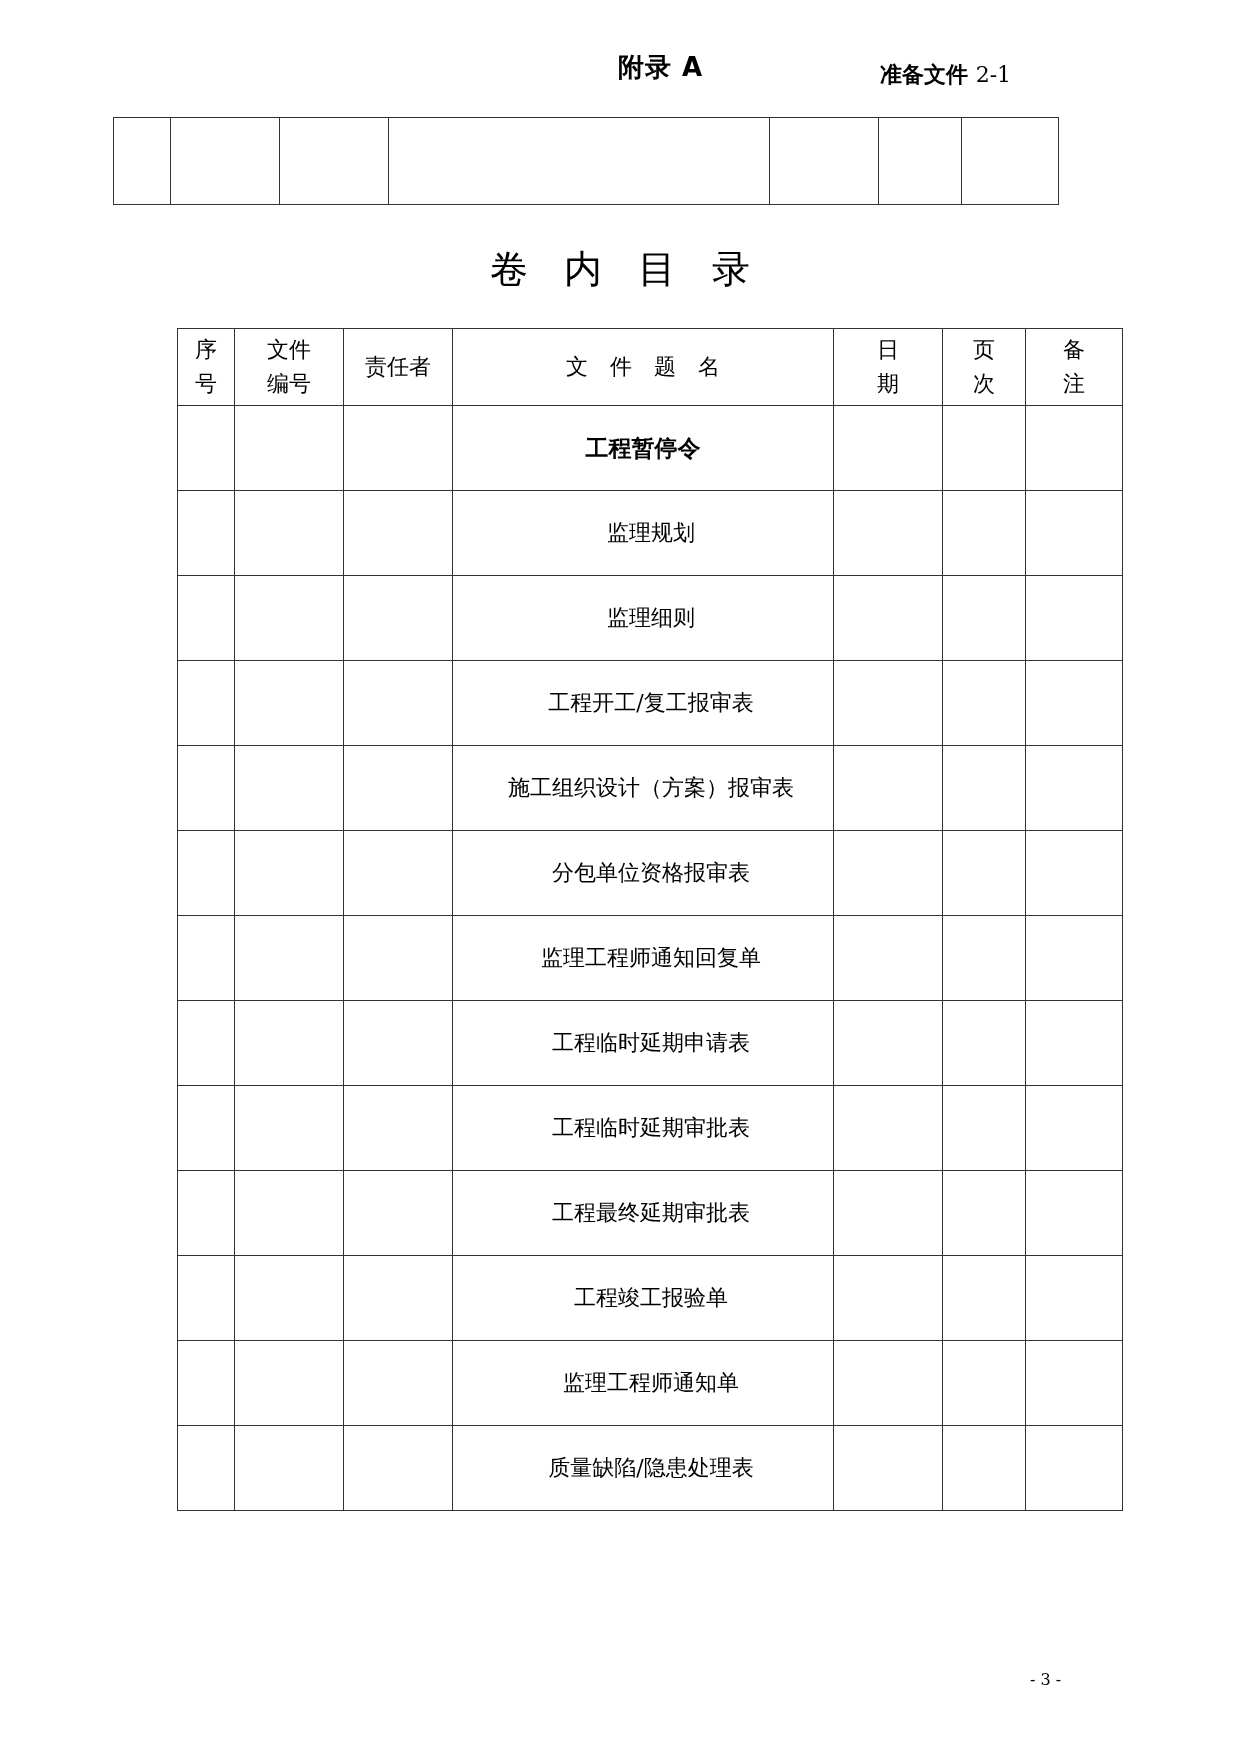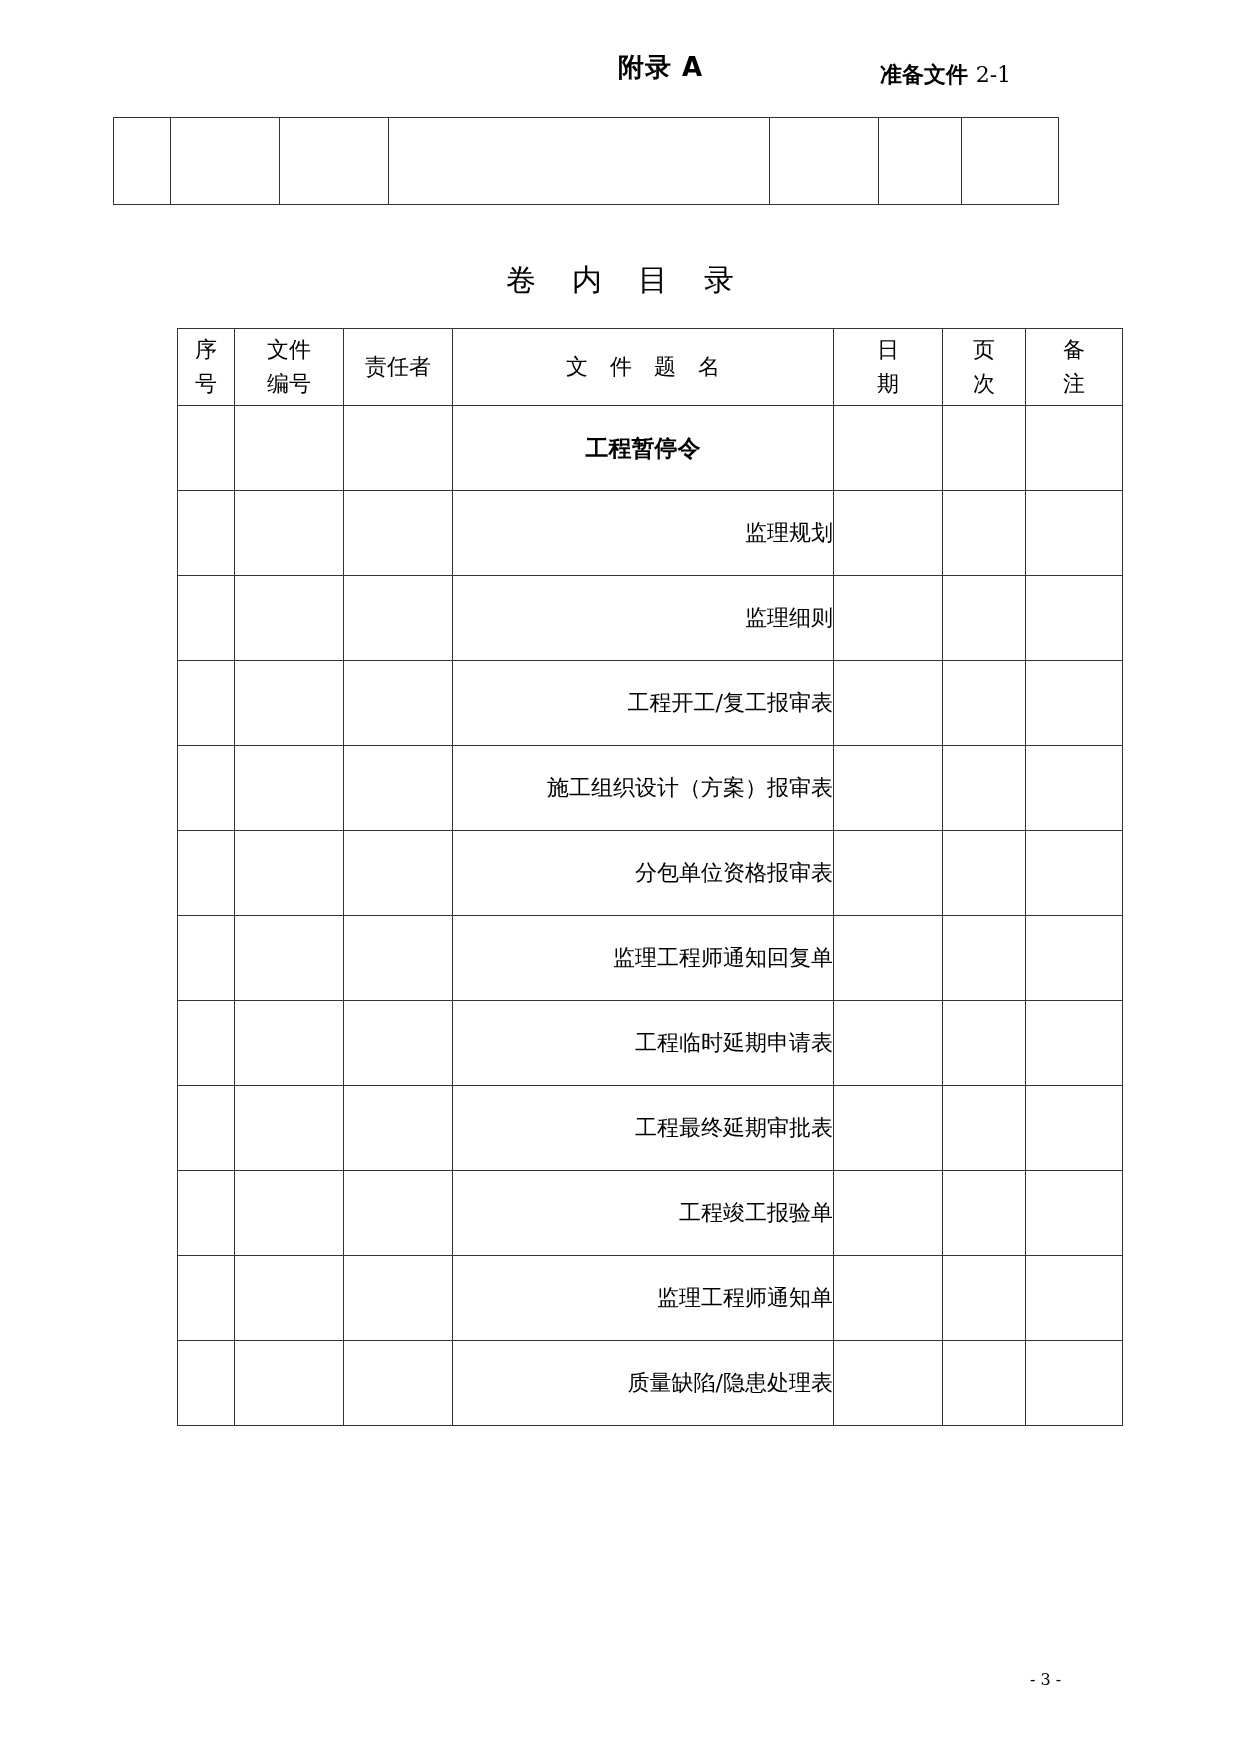"卷内目录" .title { font-size: 30px -> 38px; top: 260px -> 244px }
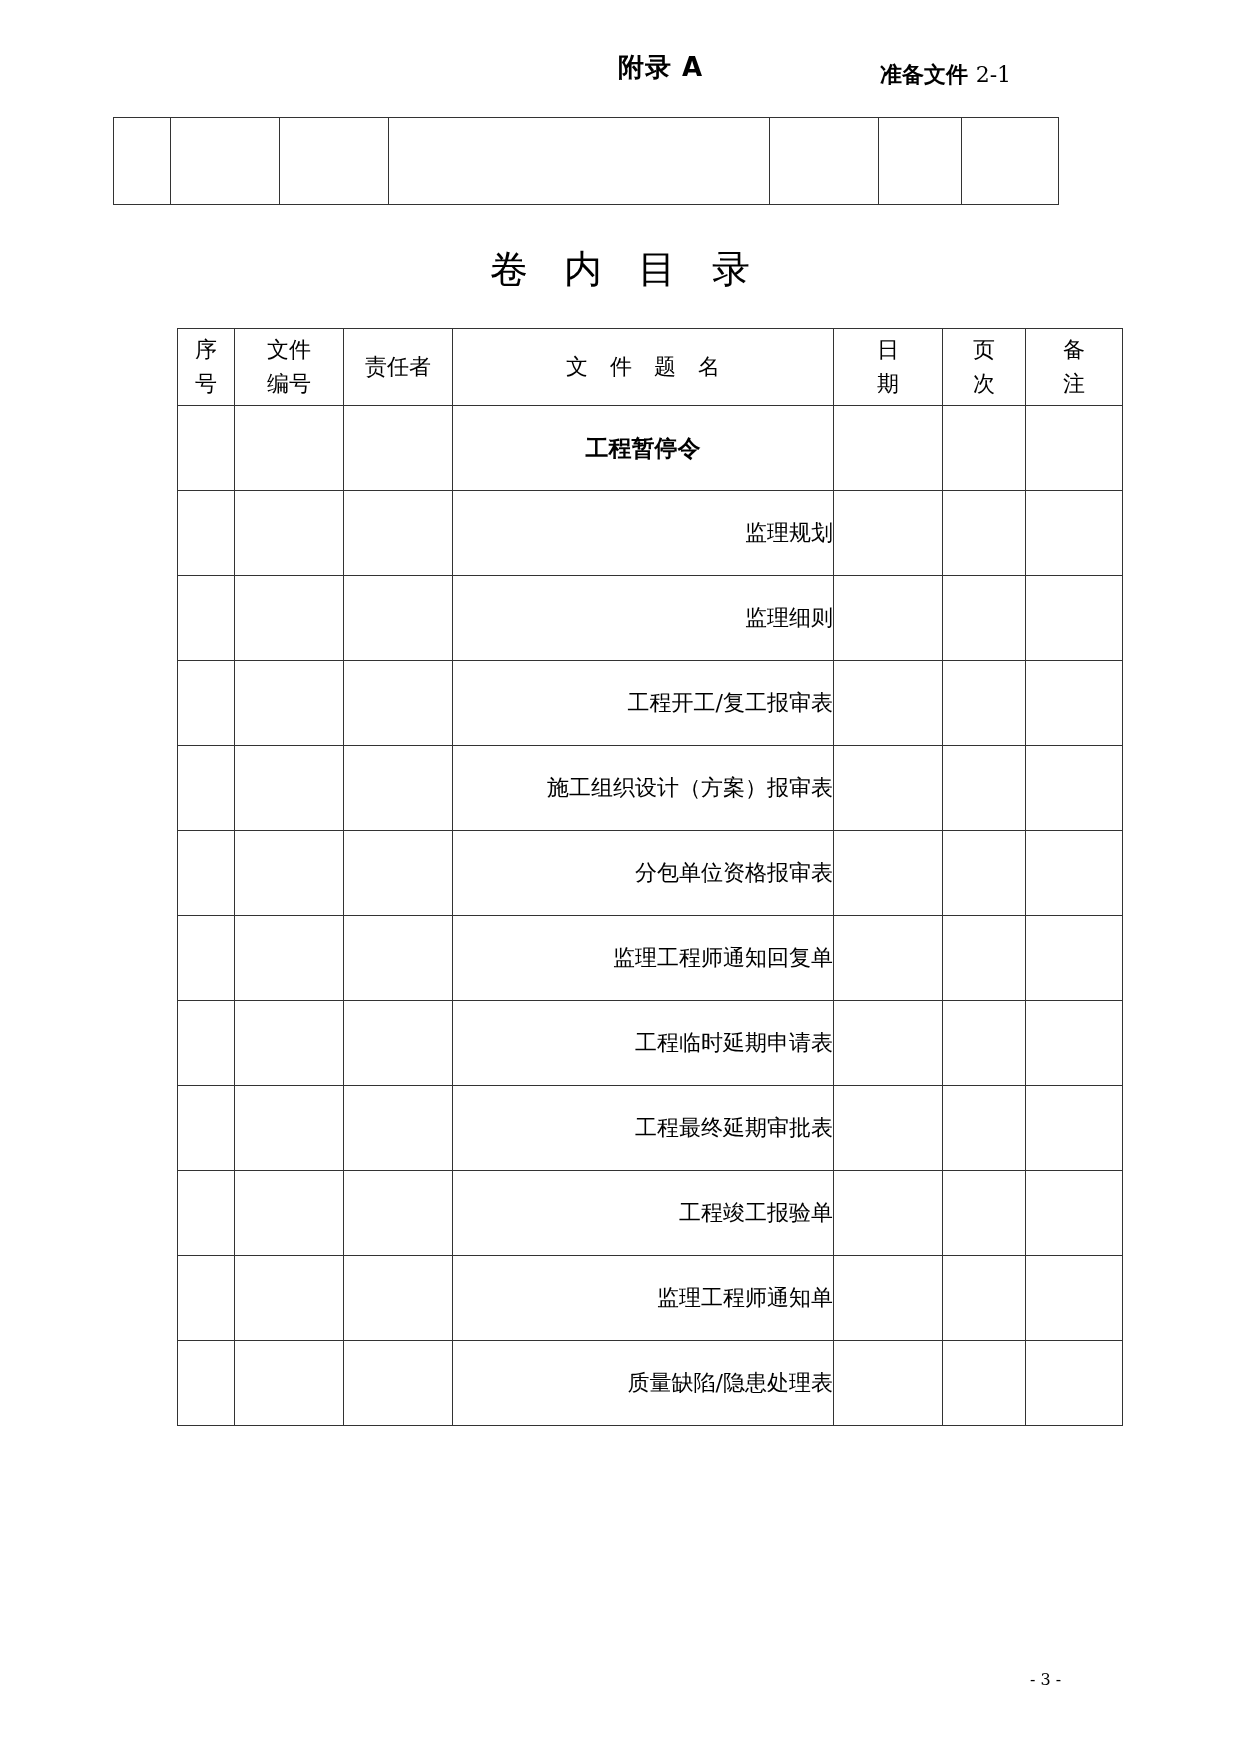"监理规划" .main-table td.name { text-align: right -> center }
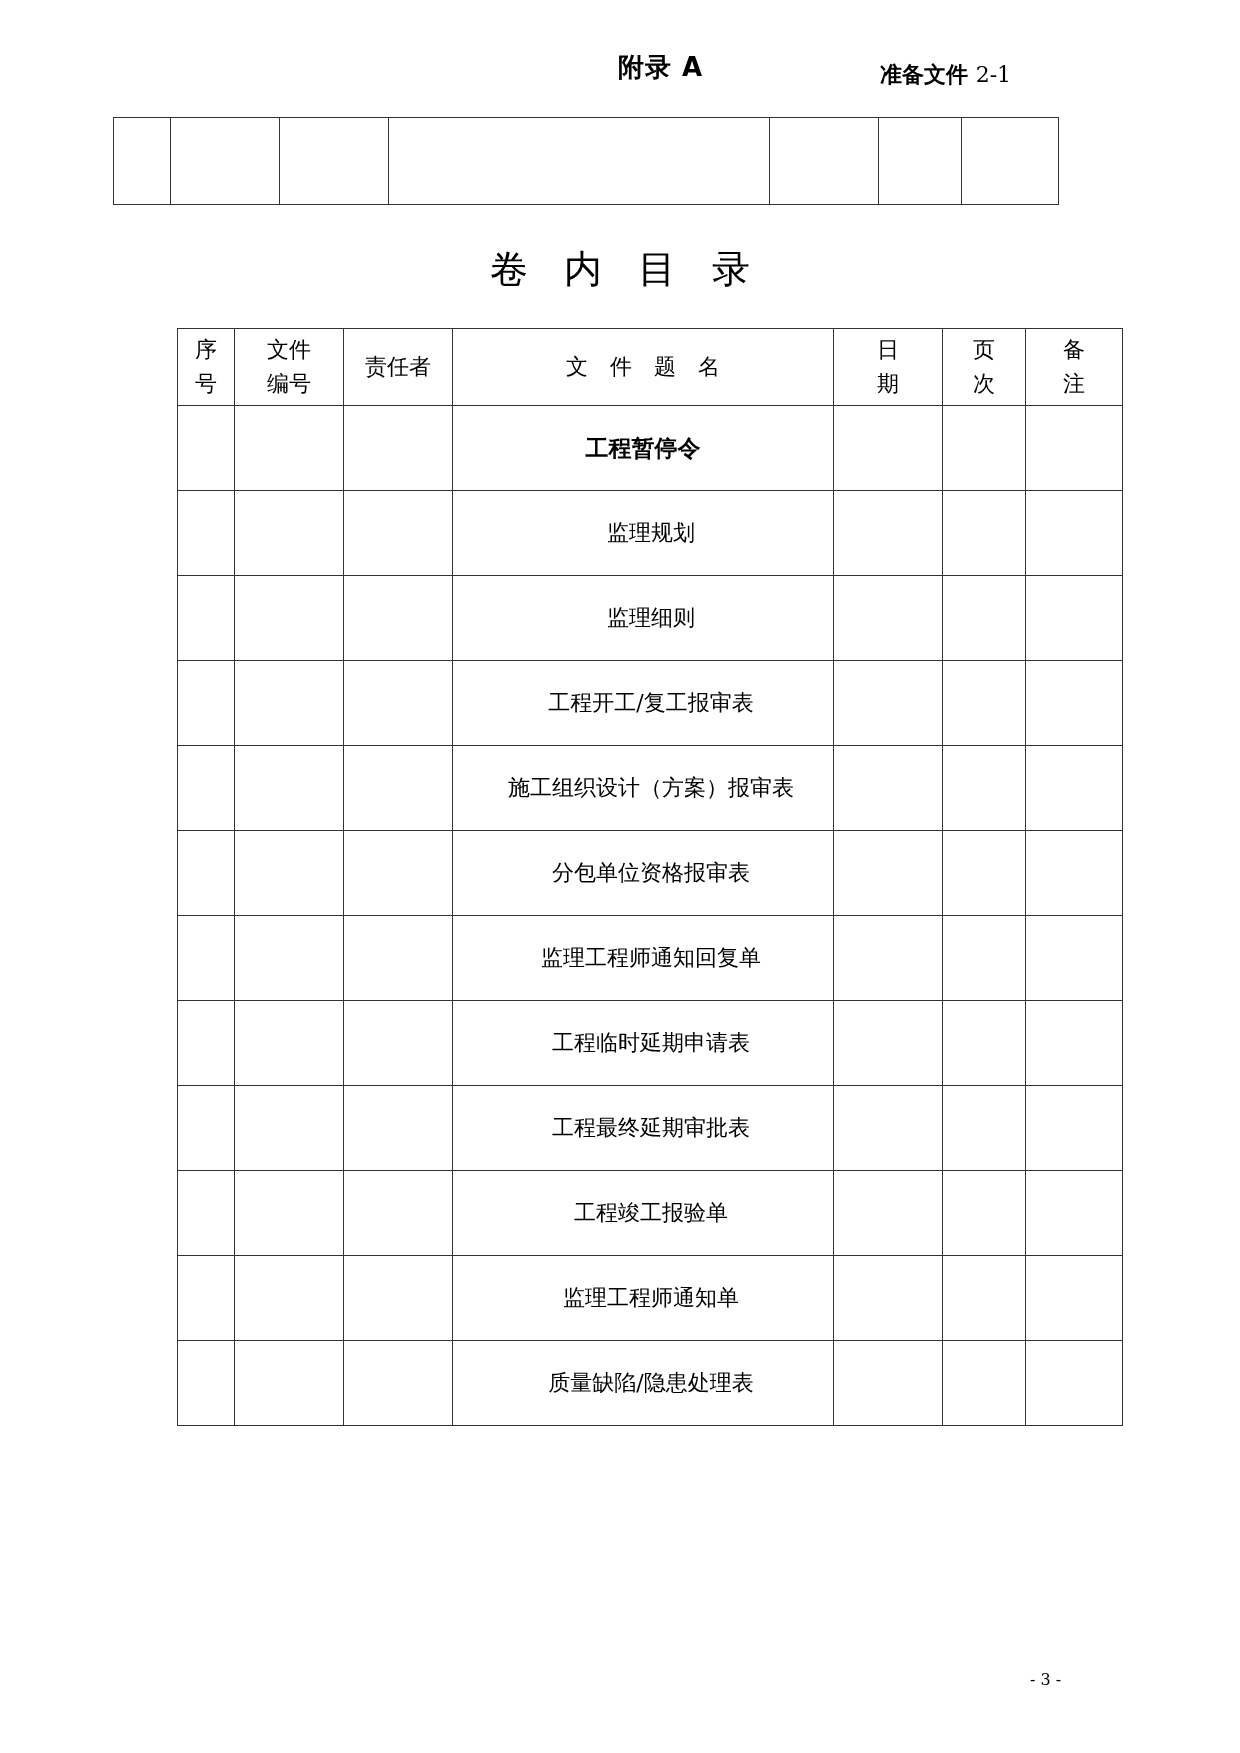"工程临时延期审批表" tr { html: none -> <tr> <td></td> <td></td> <td></td> <td>工程临时延期审批表</td> <td></td> <td></td> <td></td> </tr> }
